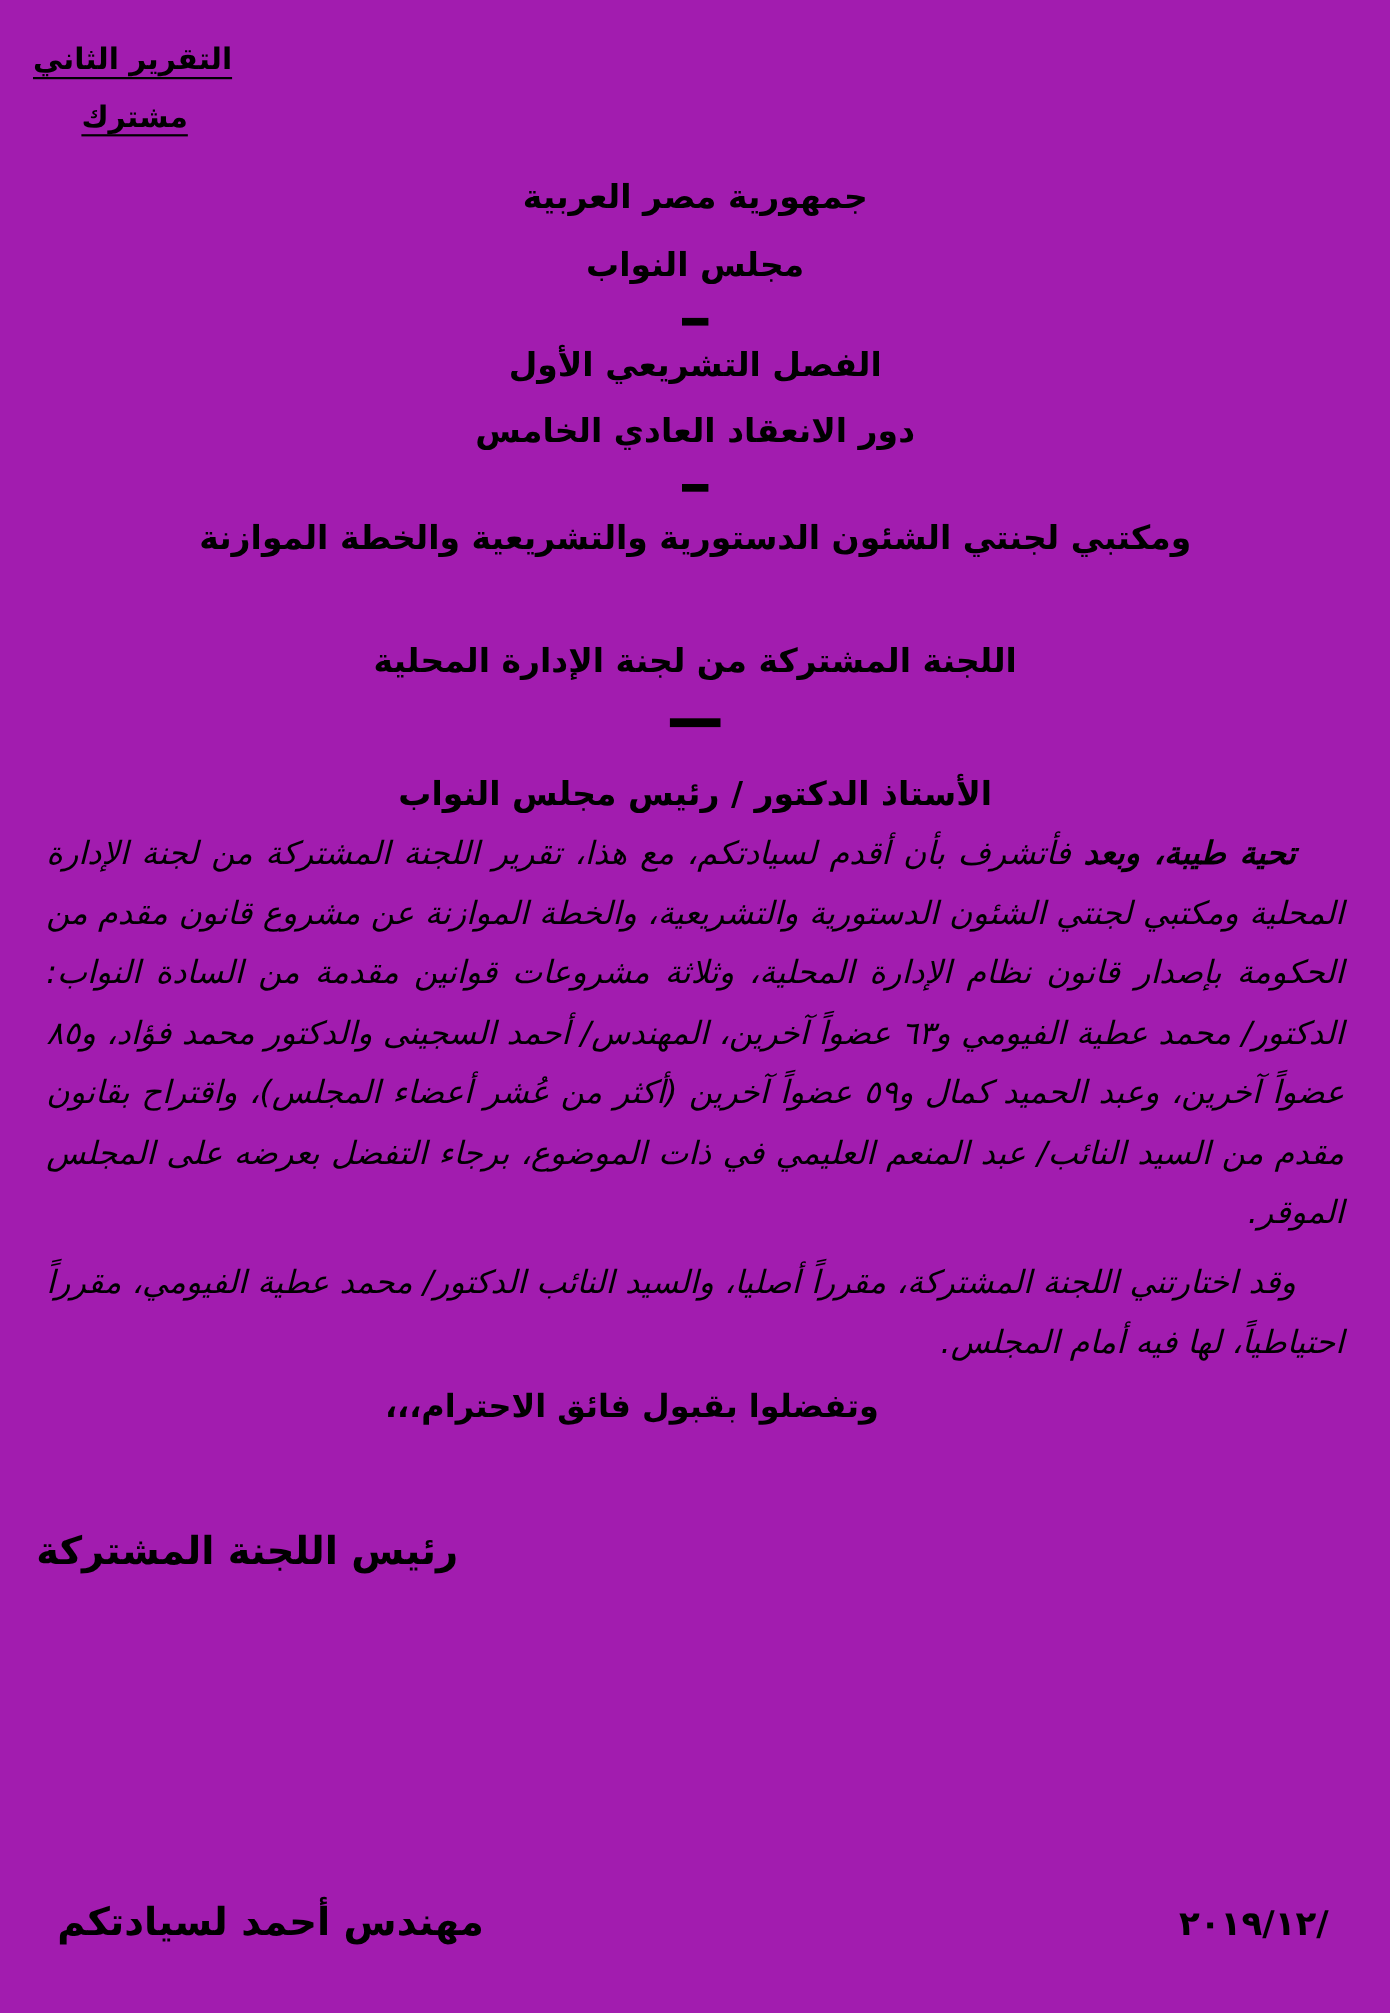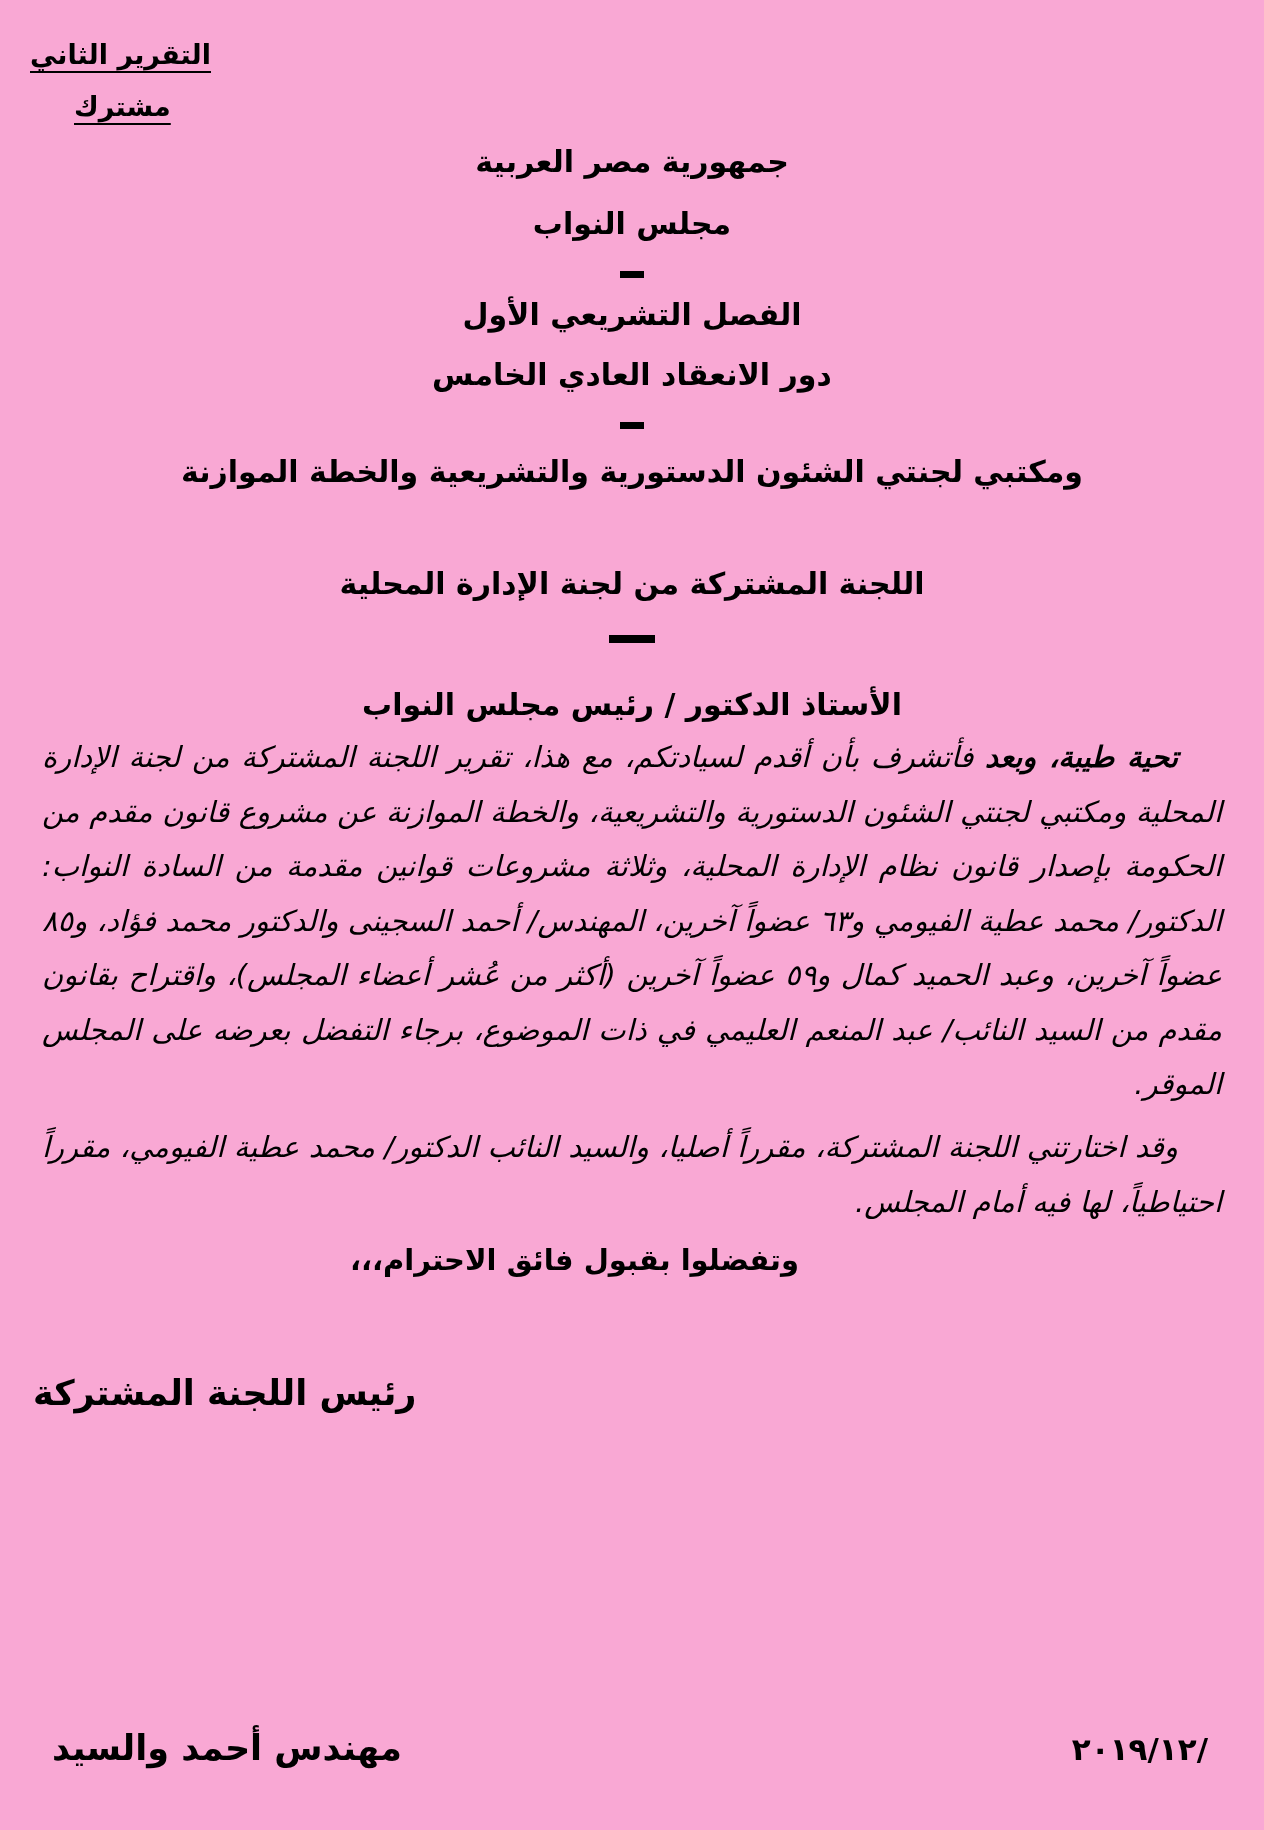"التقرير الثاني" .page { background: #f9a8d4 -> #a21caf }
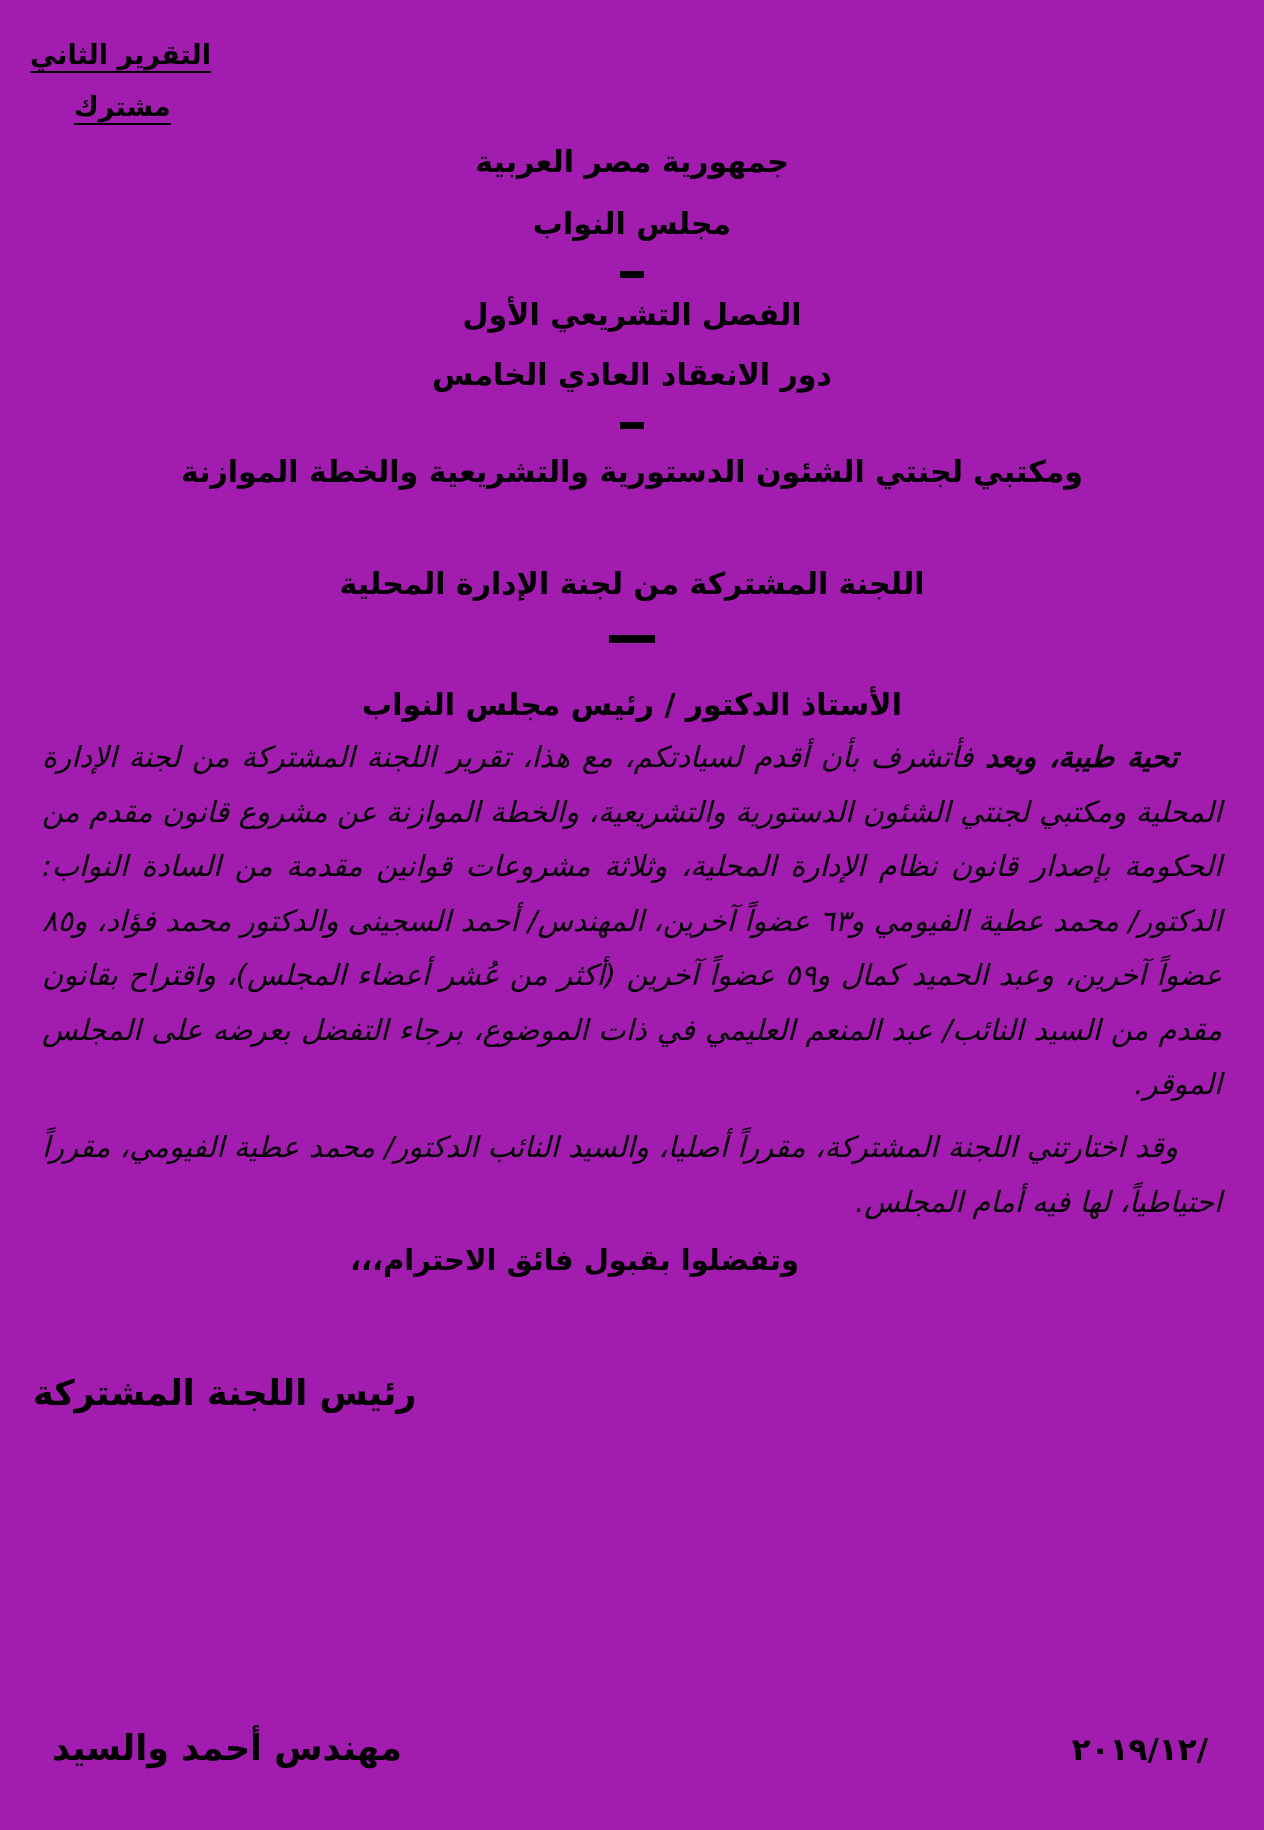"جمهورية مصر العربية" .mt-country { margin-top: 20px -> 38px }
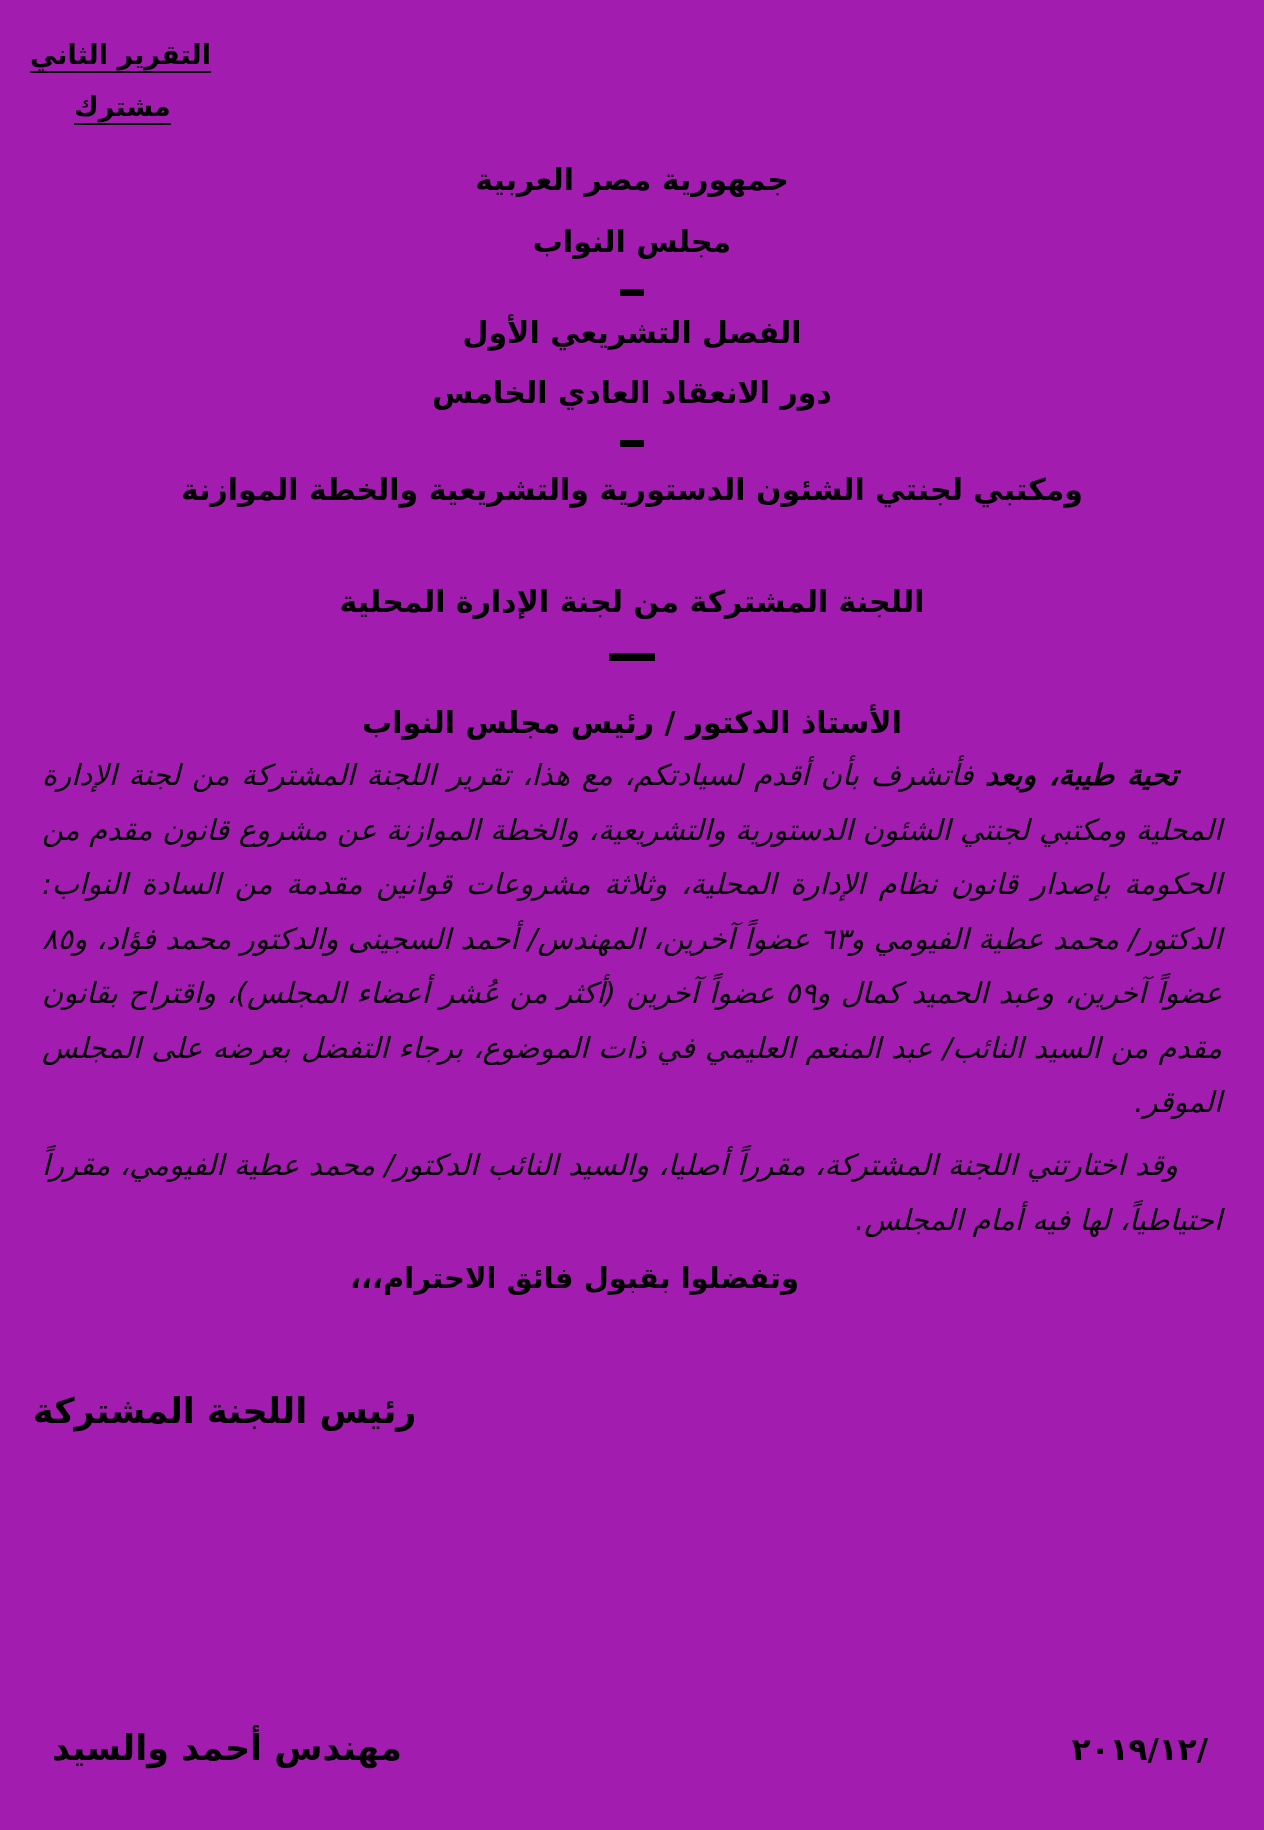"مهندس أحمد والسيد" div.sig-name { text: والسيد -> لسيادتكم }
